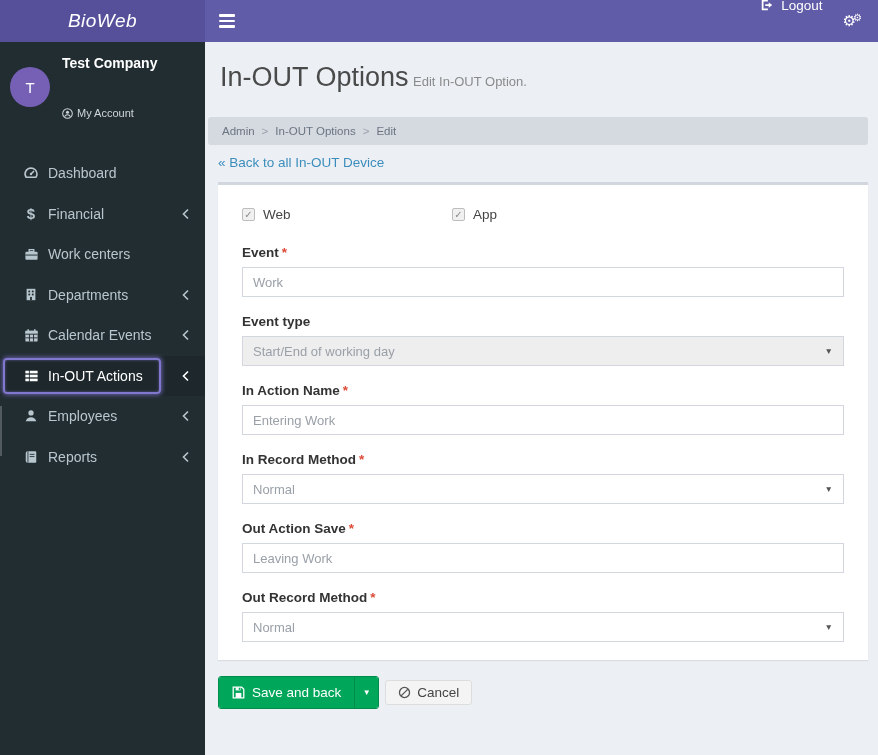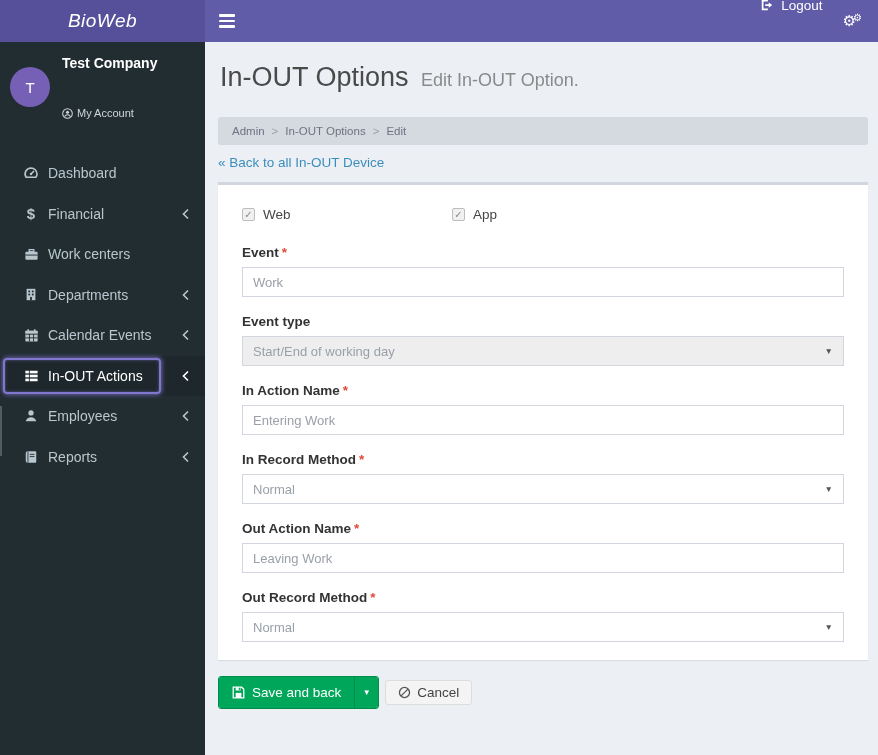"Edit In-OUT Option." .page-subtitle { font-size: 18px -> 13px; margin-left: 8px -> none }
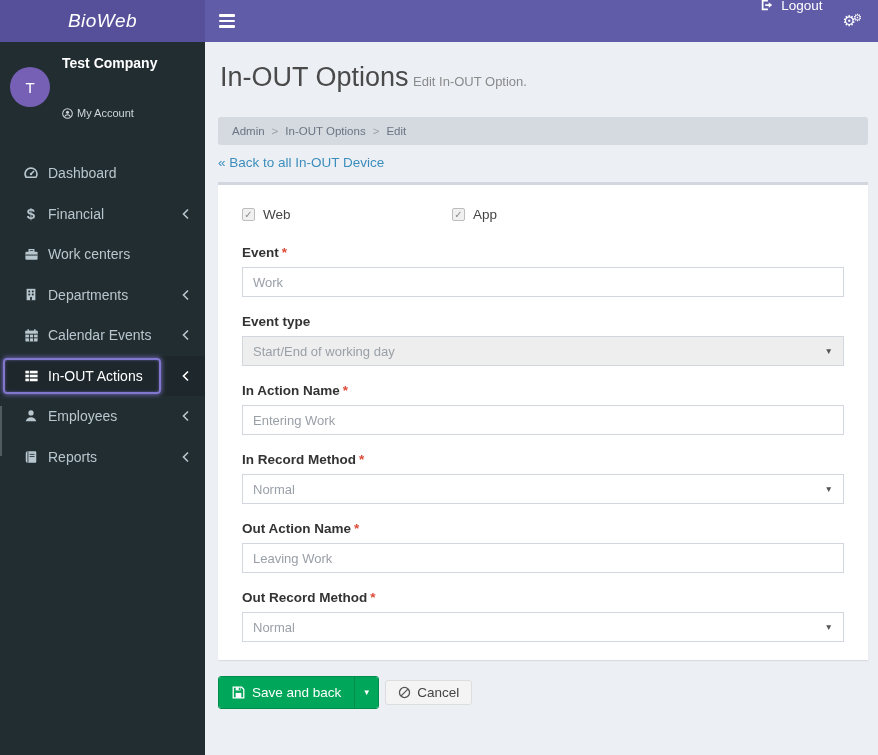"Admin" .breadcrumb { margin: 14px 10px 0 13px -> 14px 10px 0 3px }
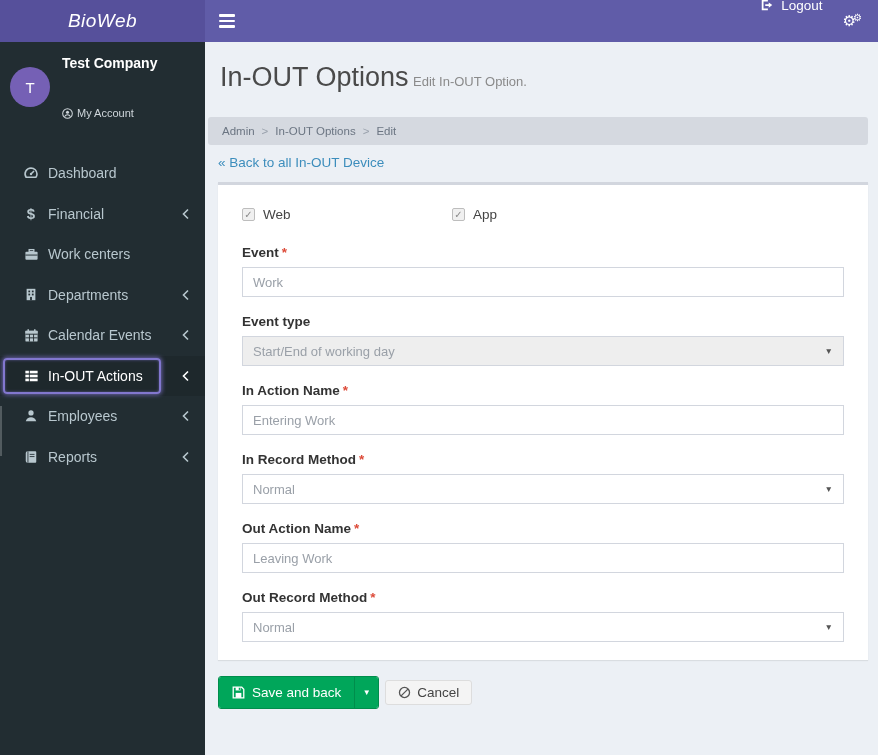"Out Action Name" span { text: Name -> Save }
